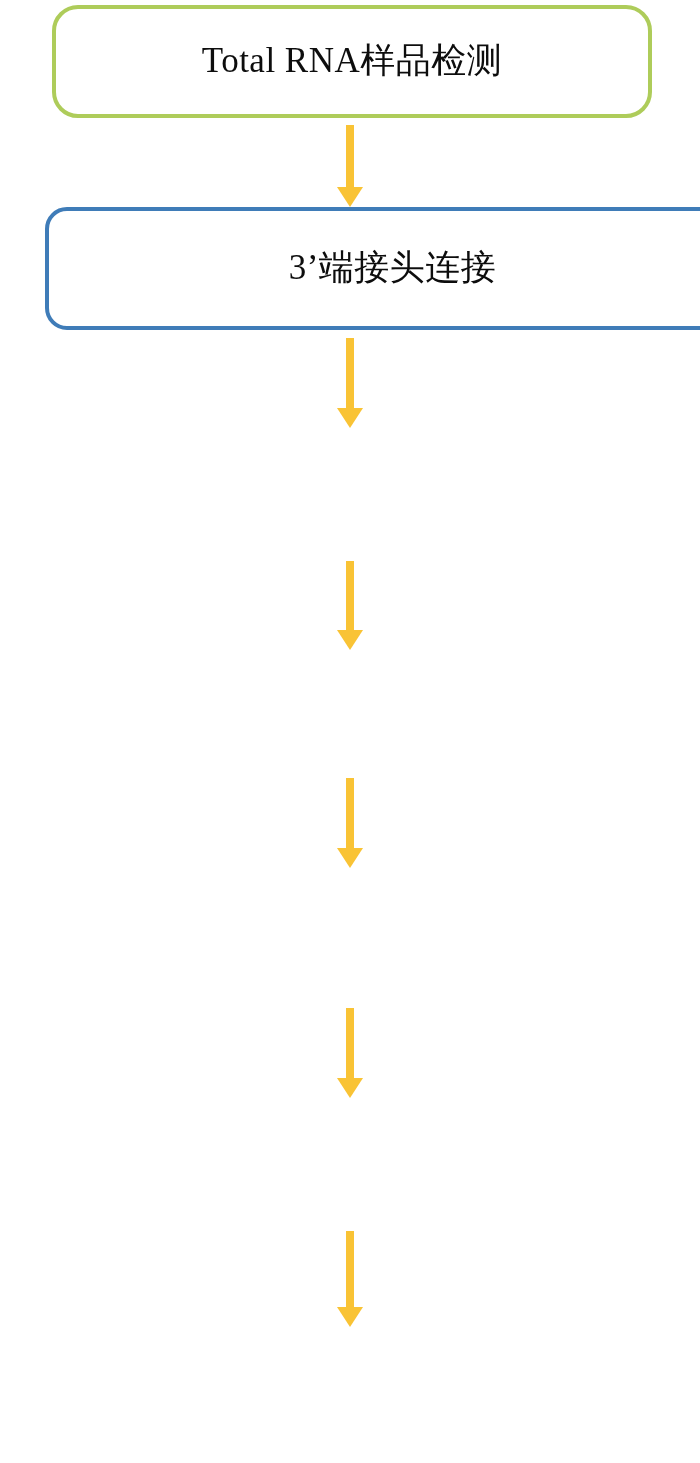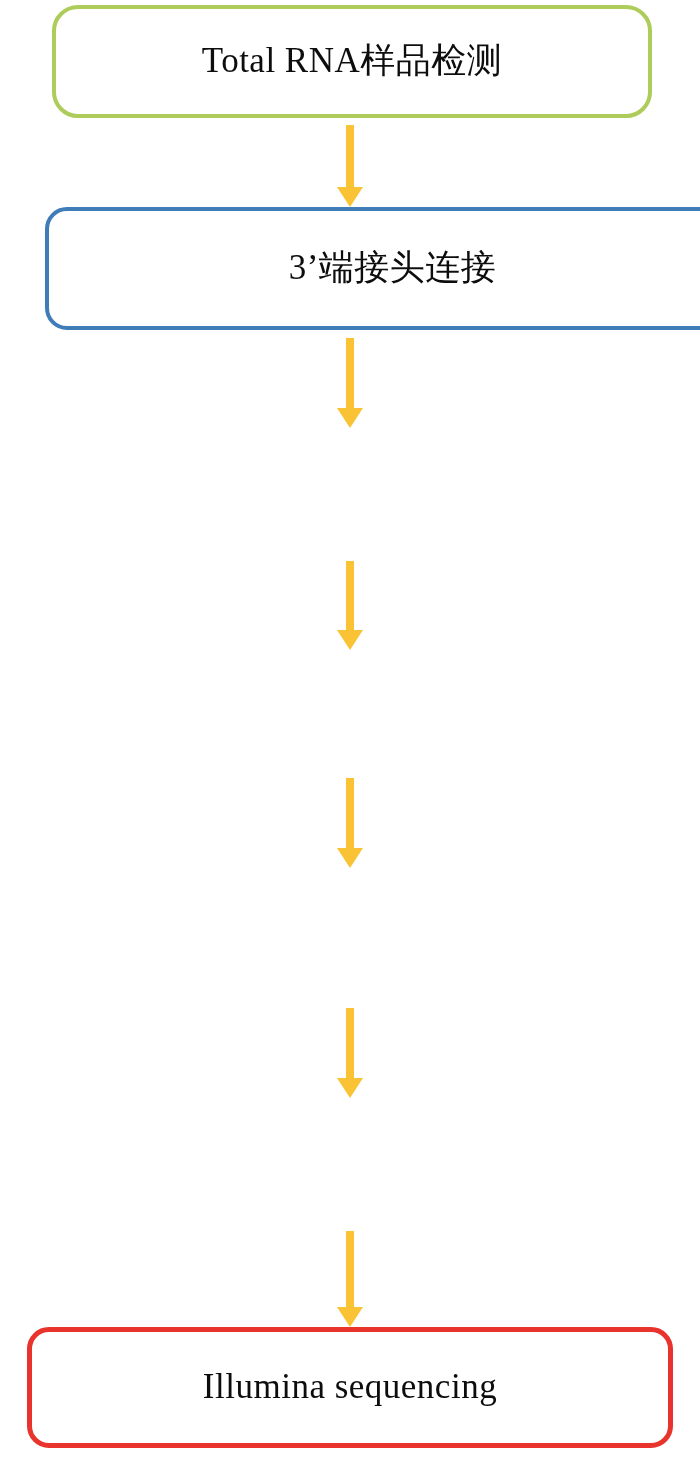"Illumina sequencing" div.node { html: <div> <span>Illumina sequencing</span> </div> -> none }
